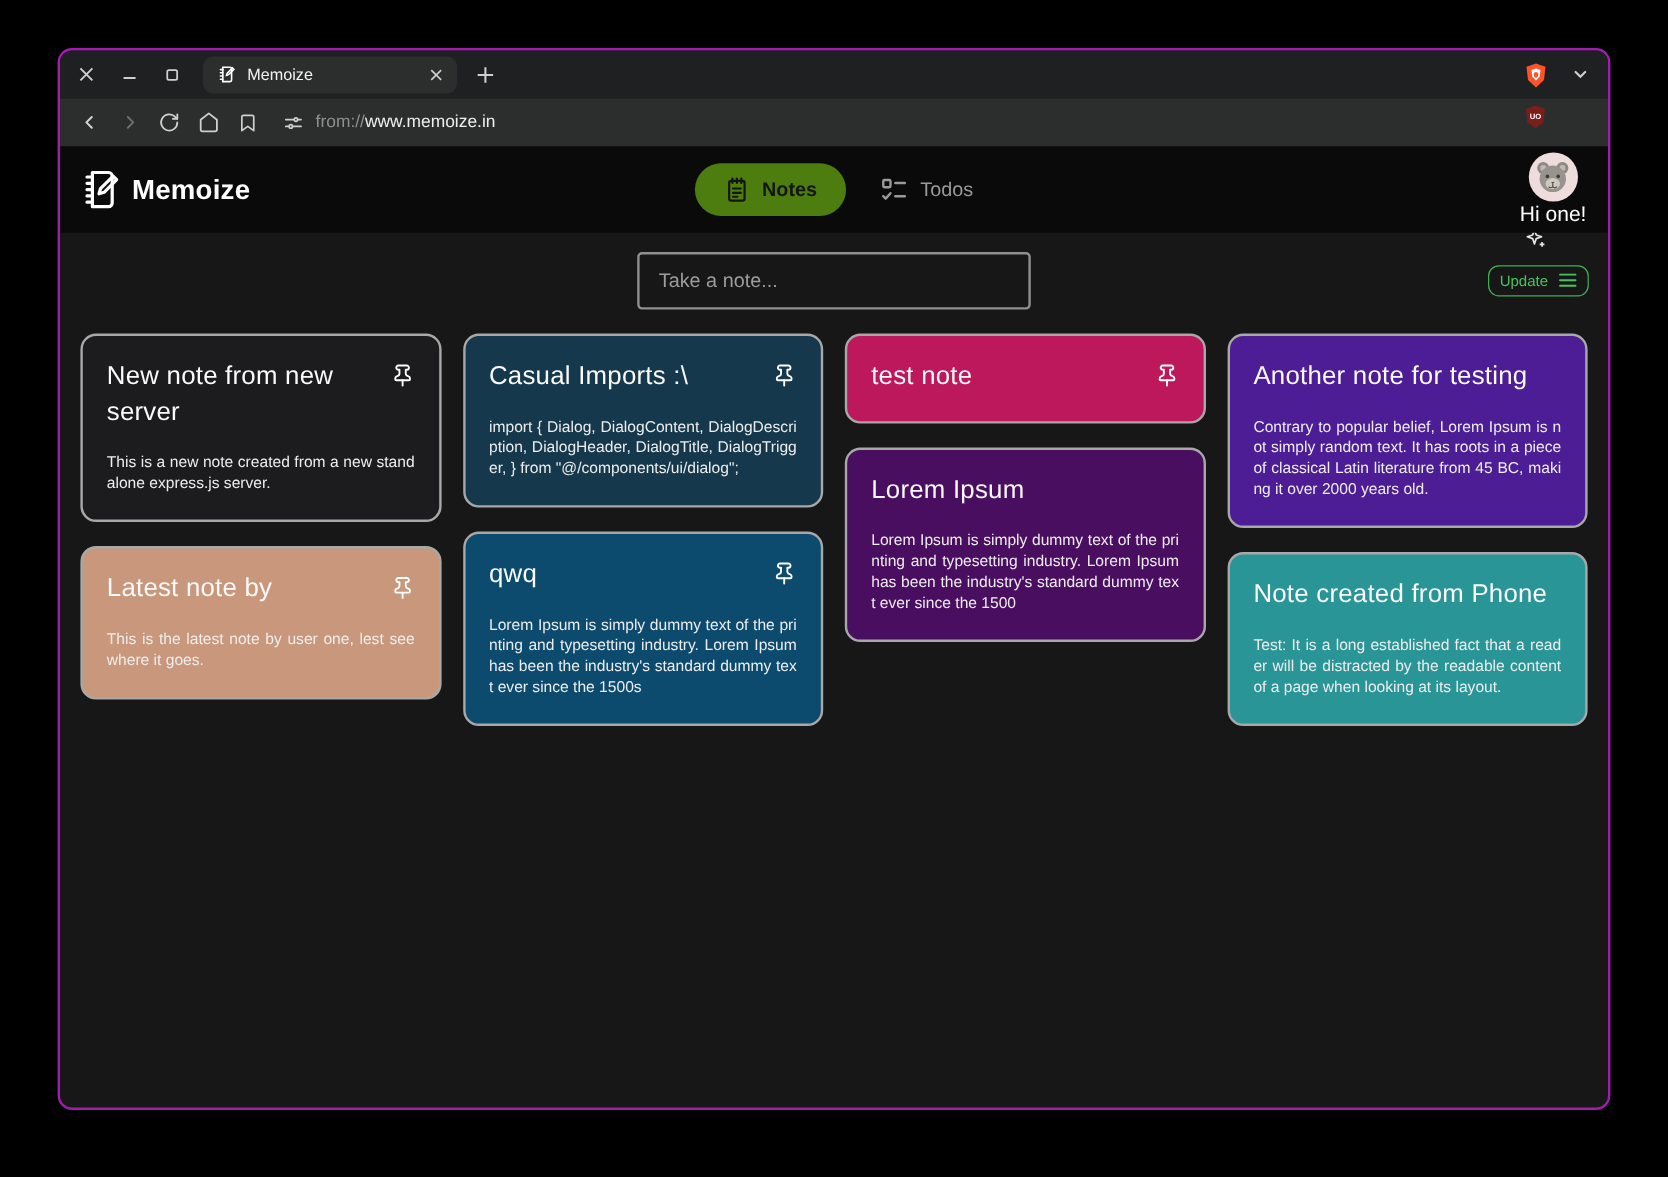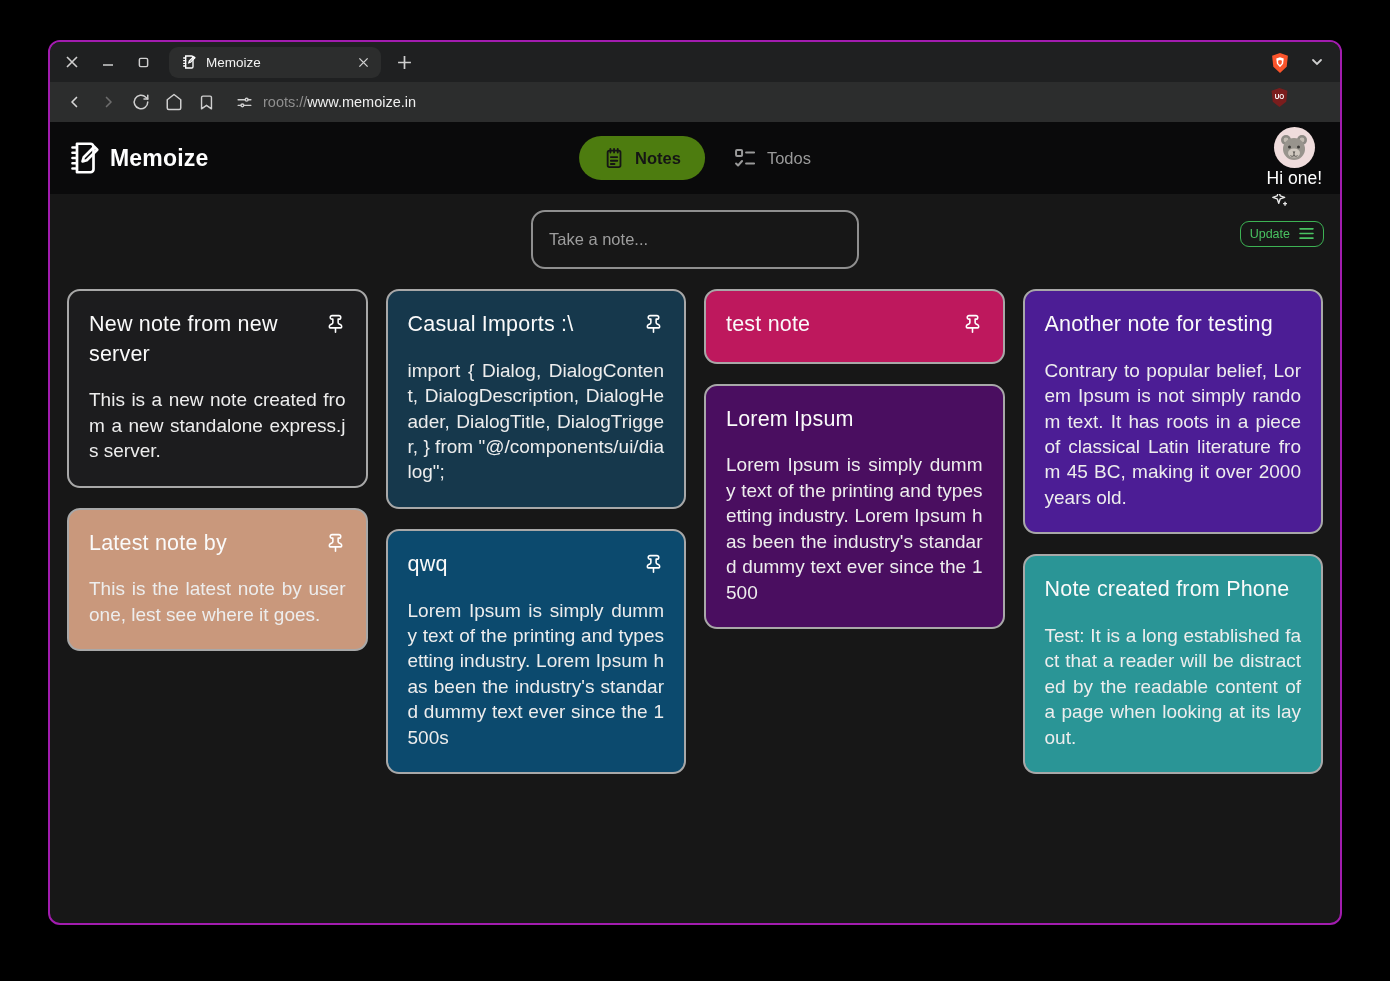"roots://" span.url-scheme { text: roots:// -> from:// }
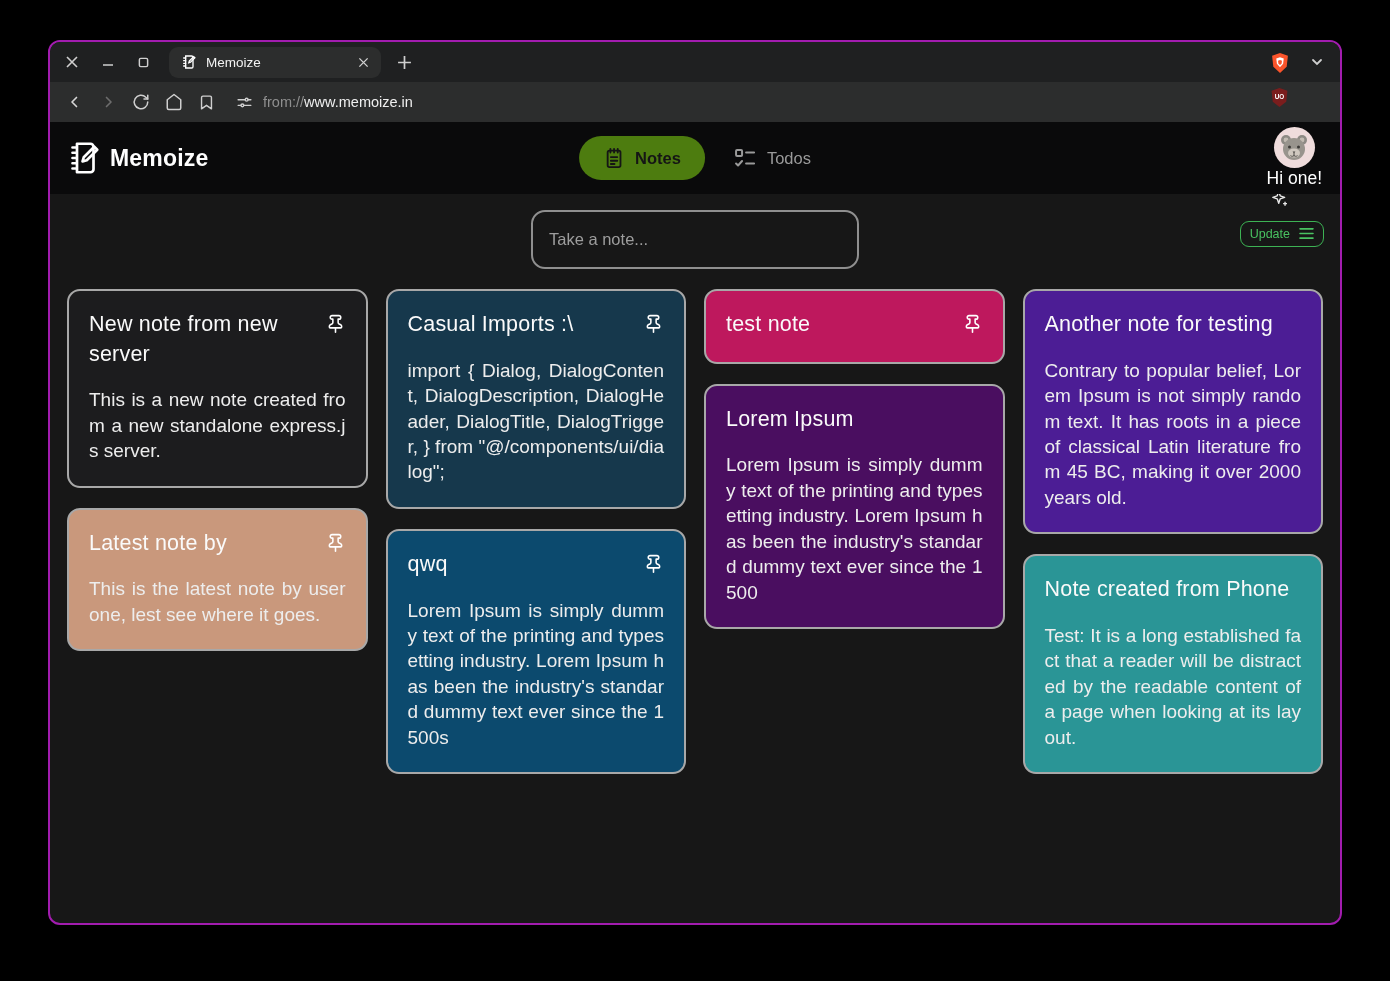"Take a note..." .note-input { border-radius: 14px -> 4px; height: 59px -> 48px }
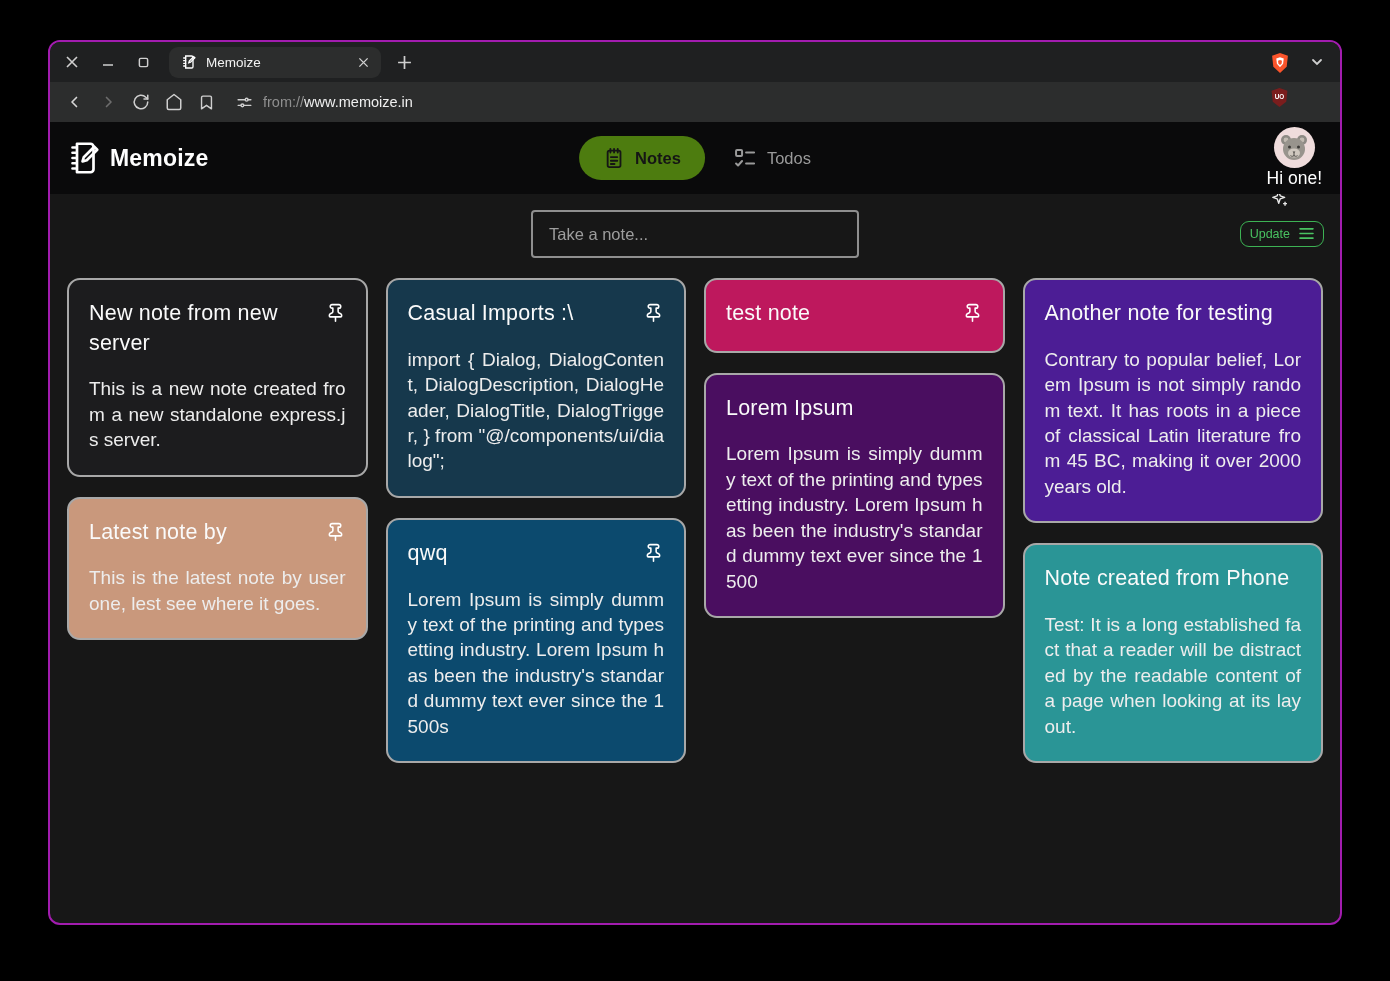"import { Dialog, DialogContent," .note-body { font-size: 19px -> 13px }
